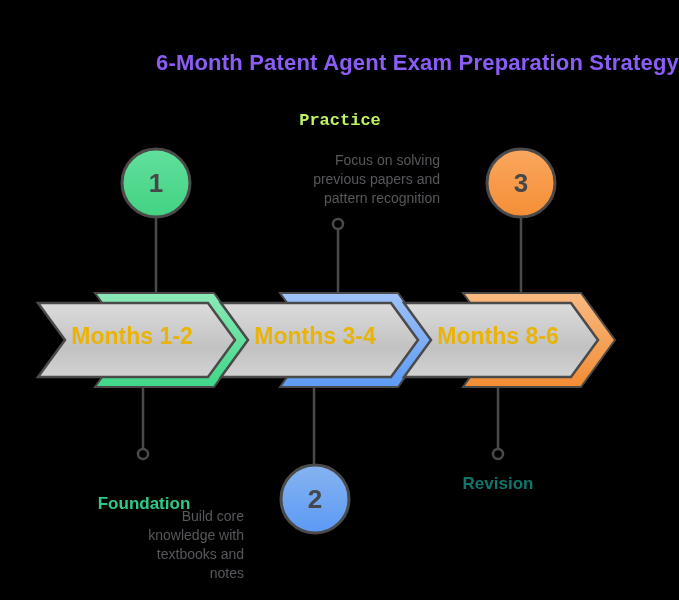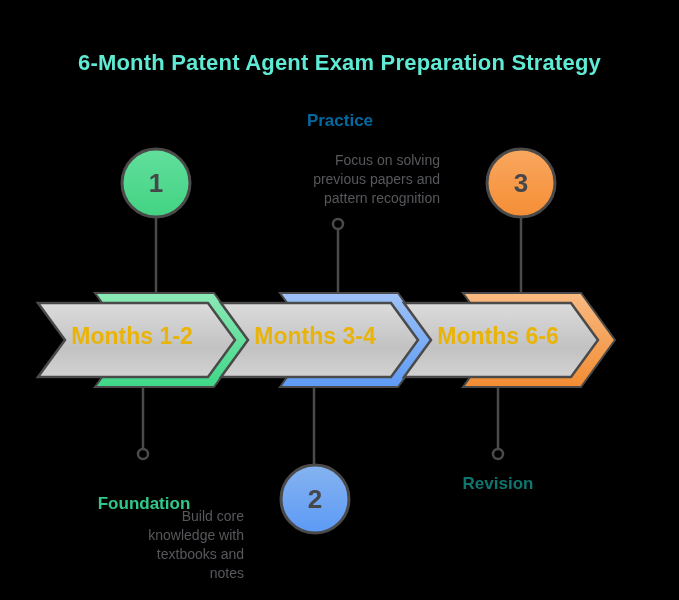"6-Month Patent Agent Exam Preparation" .page-title { color: #5eead4 -> #8b5cf6; text-align: center -> right }
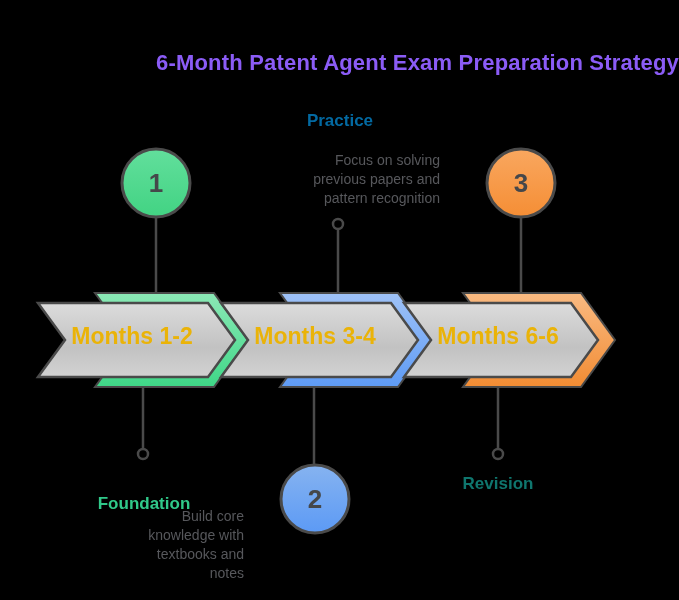"Practice" div.stage-heading { color: #0369a1 -> #bef264; font-family: none -> Liberation Mono, monospace }
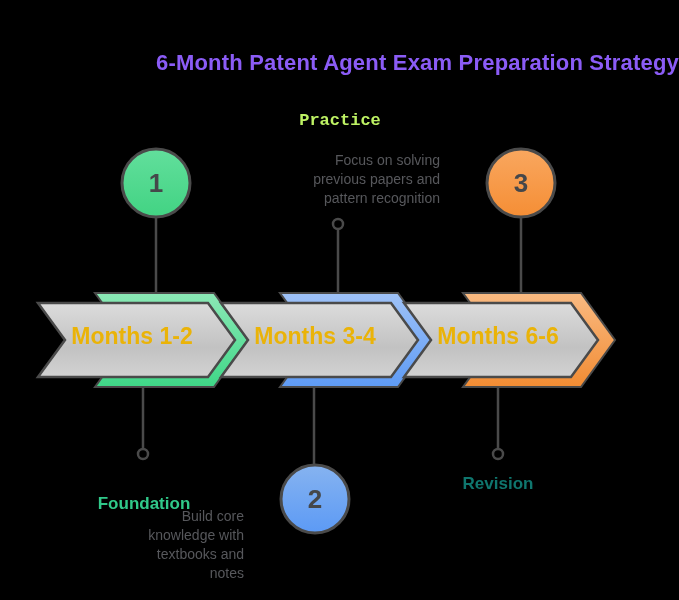"Months 6-6" div.months-label { text: 6-6 -> 8-6 }
